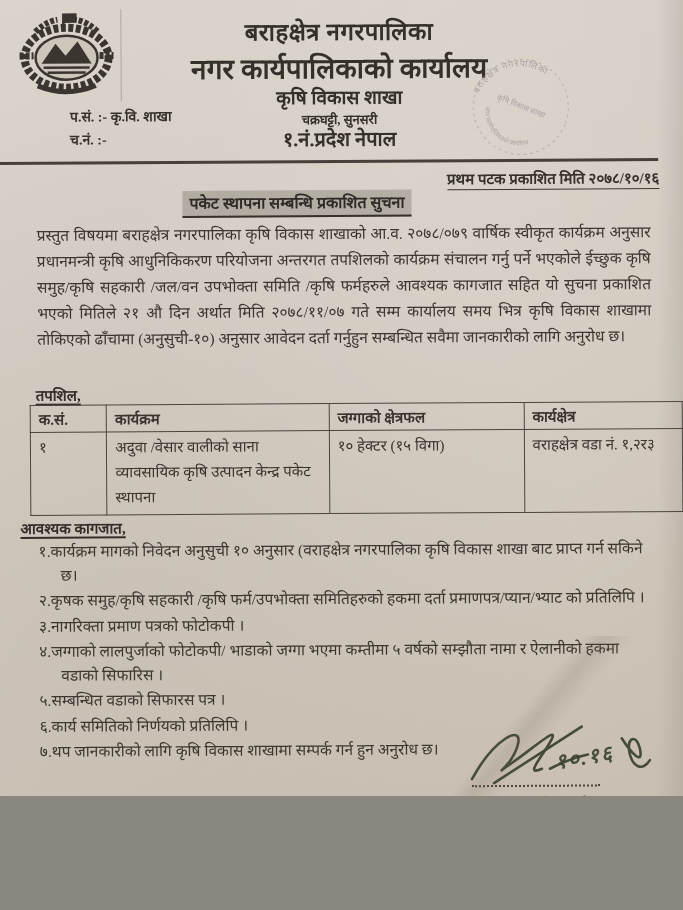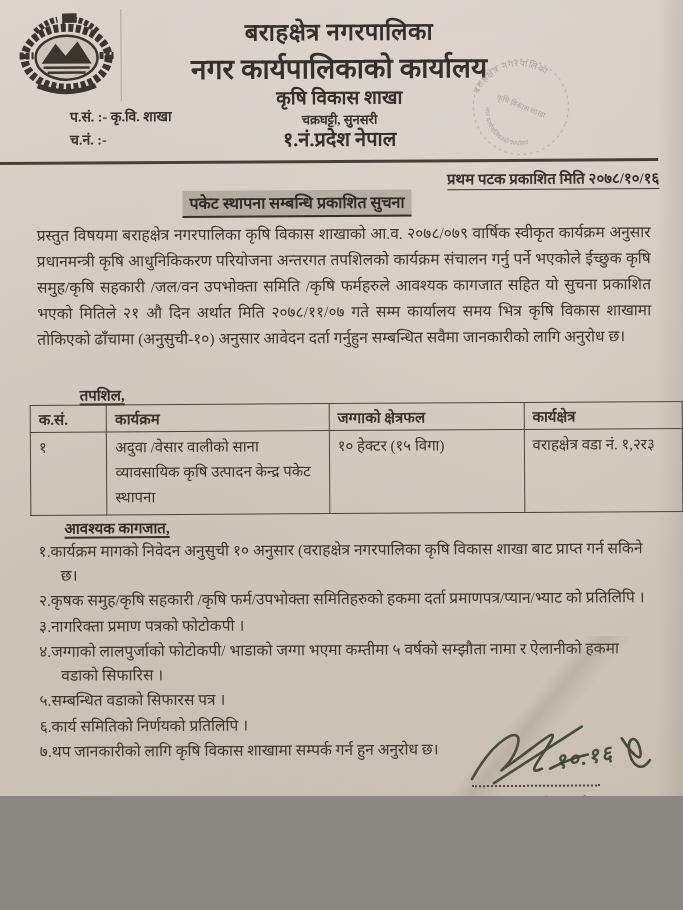"तपशिल," .sec-head { margin-left: 44px -> none }
